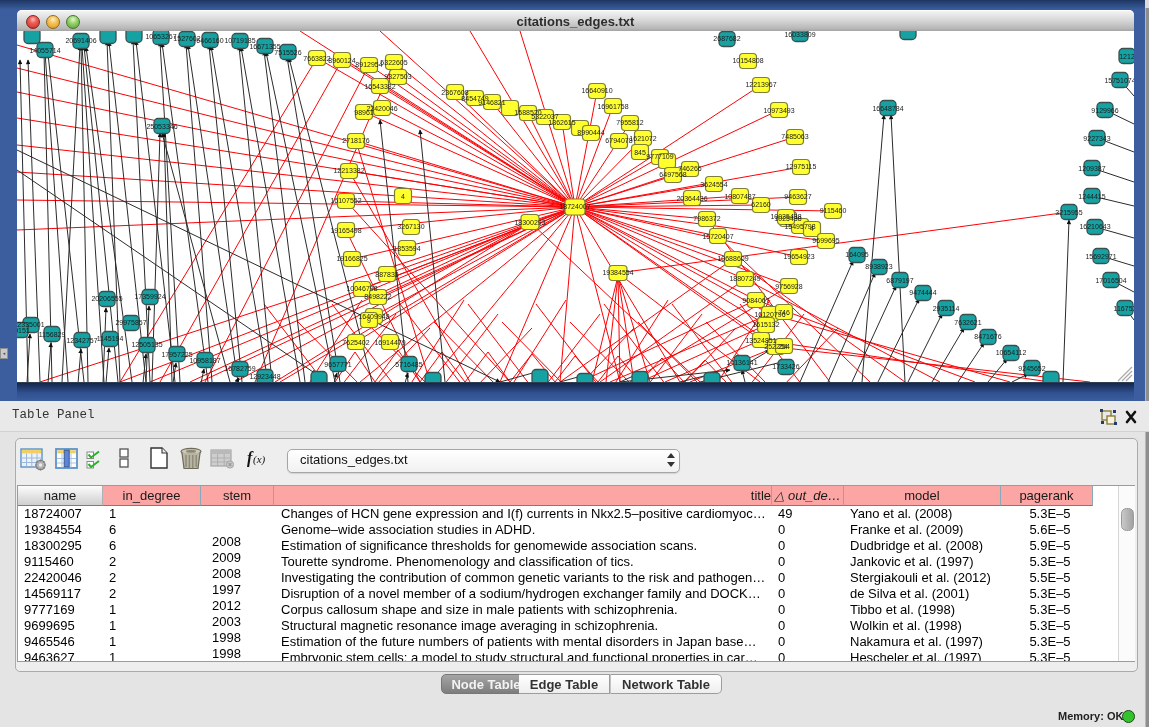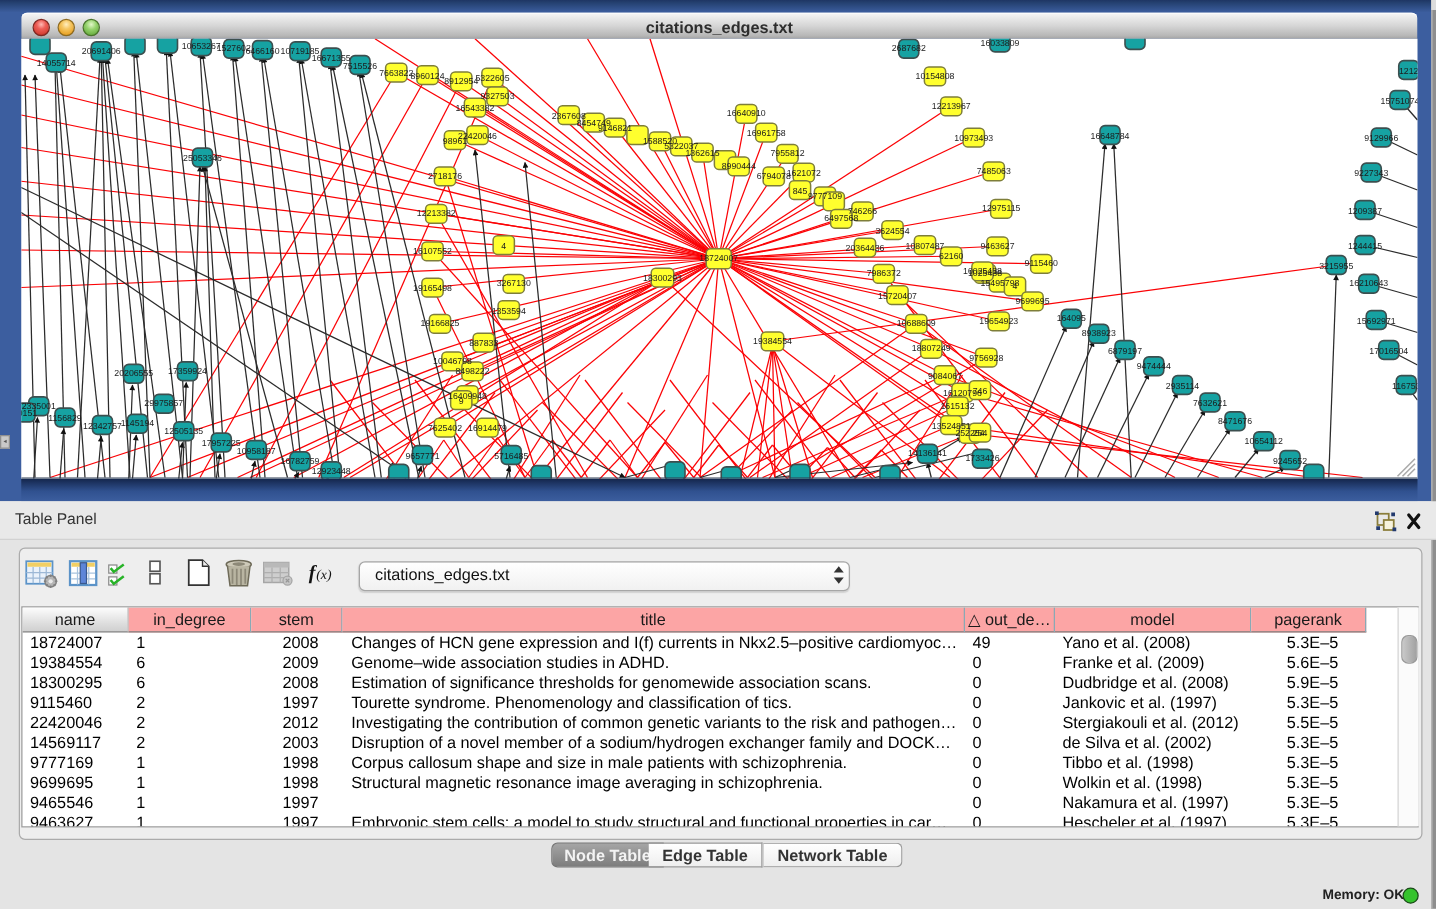"Table Panel" #pheadtx { font-family: none -> Liberation Mono, monospace }
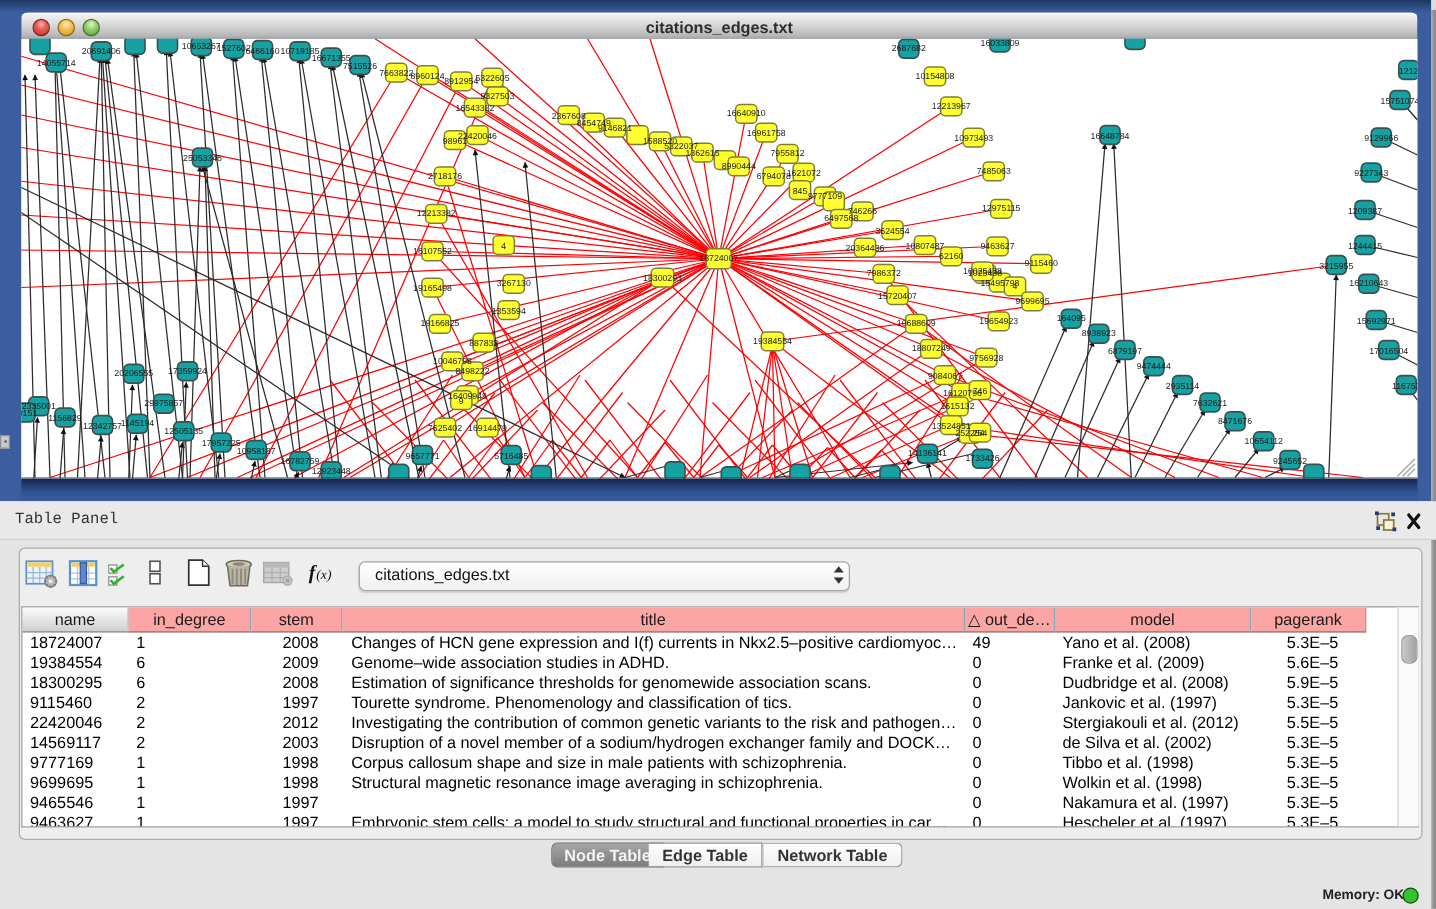"title" #h3 { text-align: none -> right }
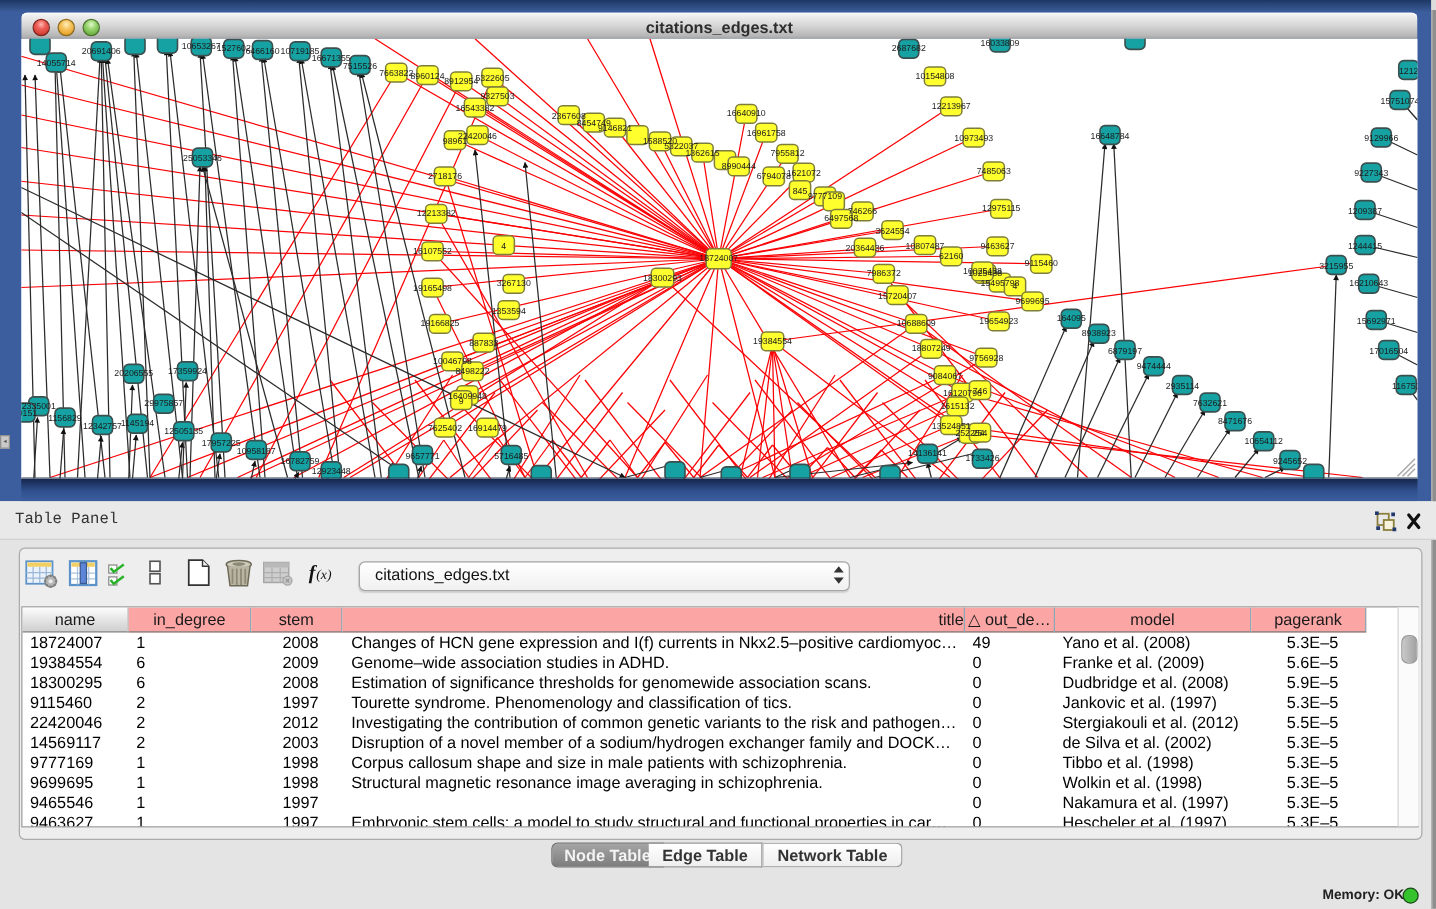"△ out_de…" #h4 { font-style: none -> italic }
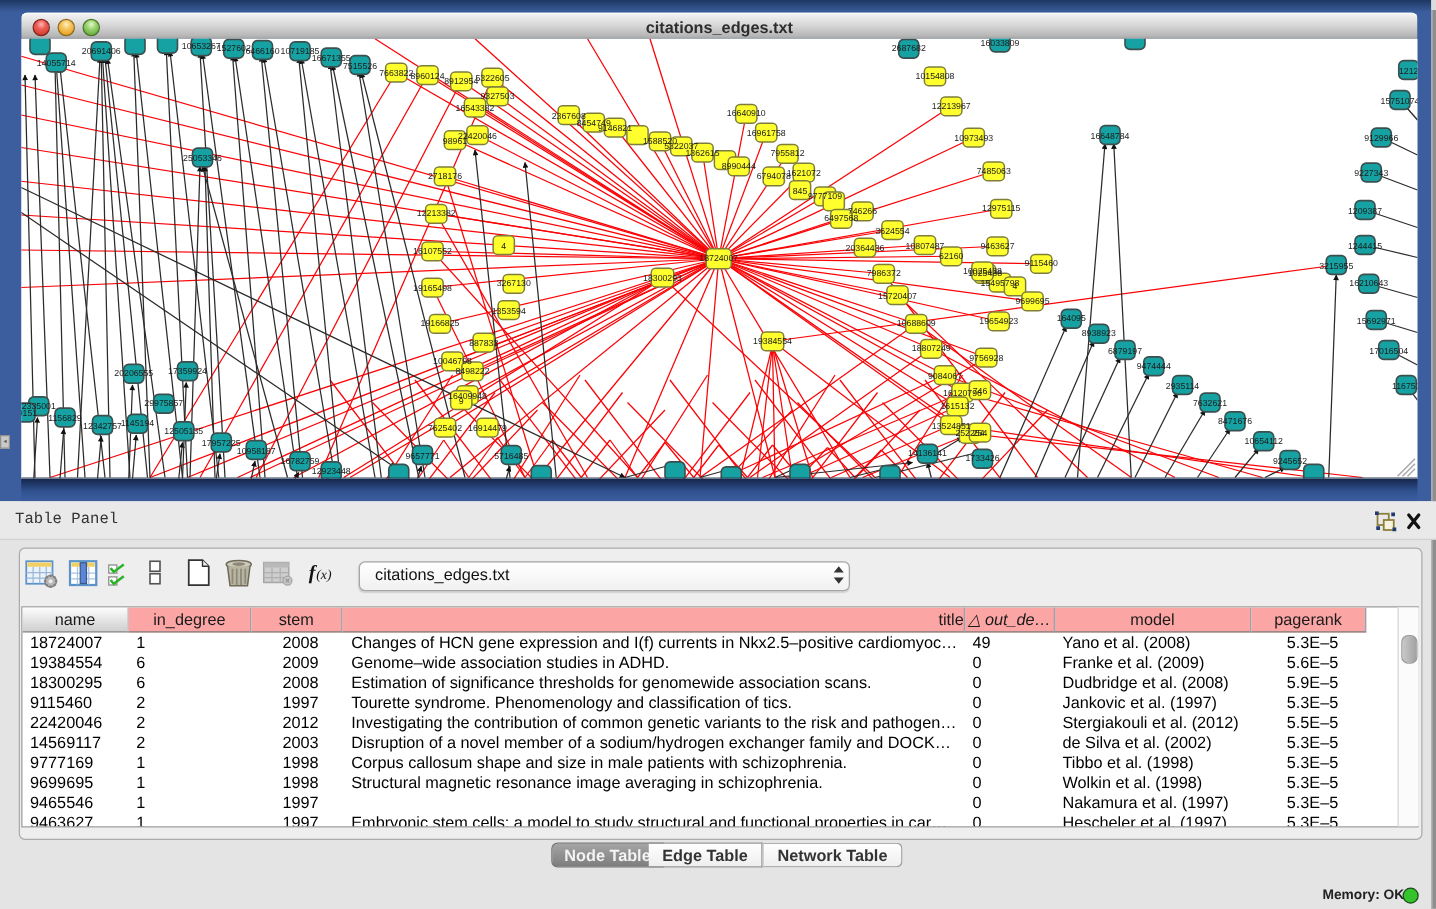"2008" .c2 { left: 208px -> 194px; margin-top: none -> 28px }
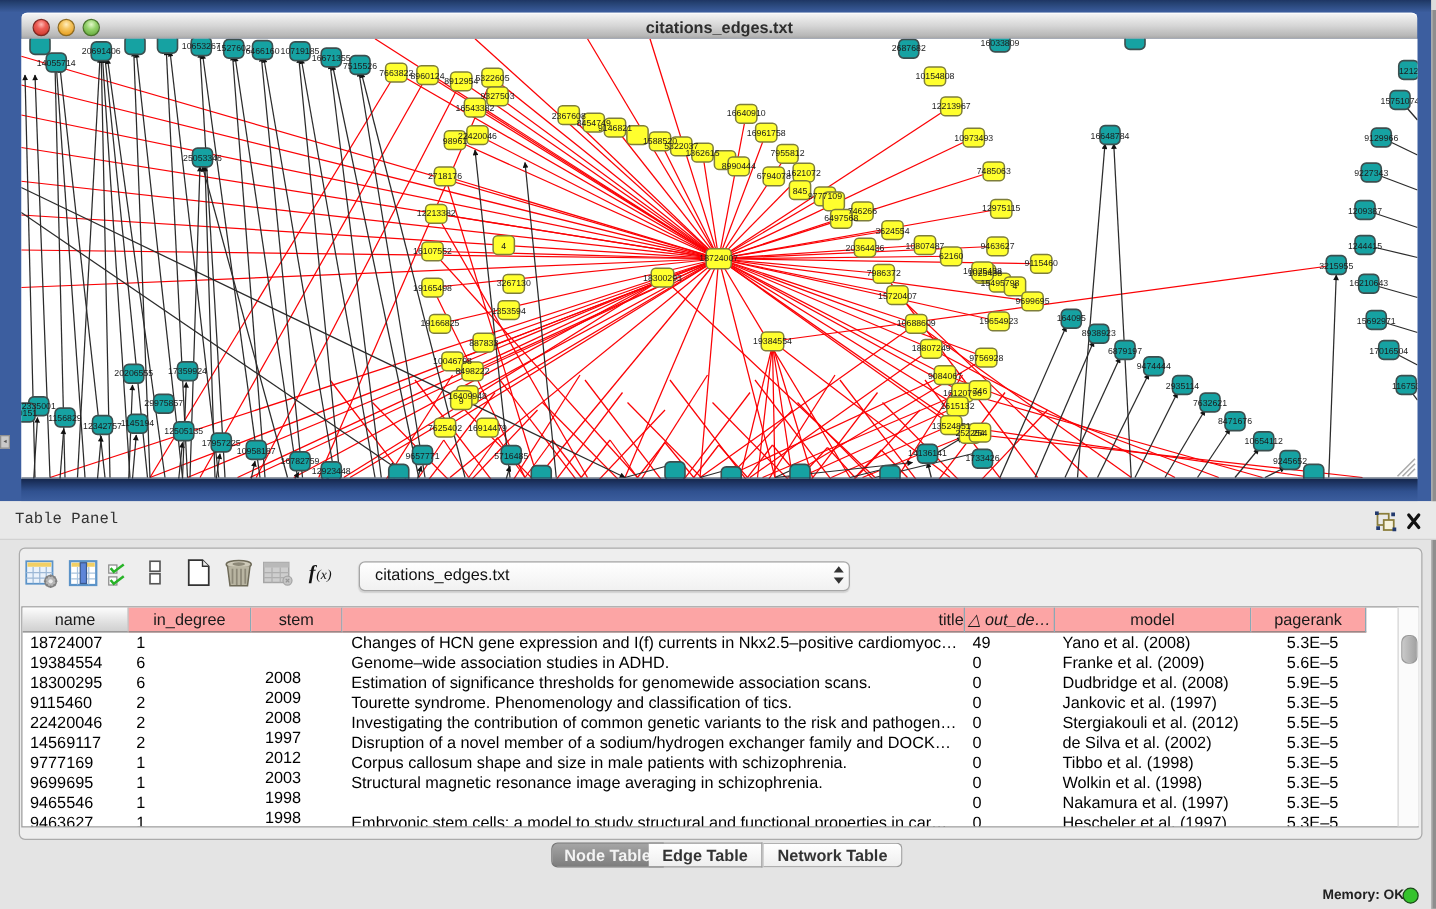"de Silva et al. (2002)" div.c5 { text: 2002 -> 2001 }
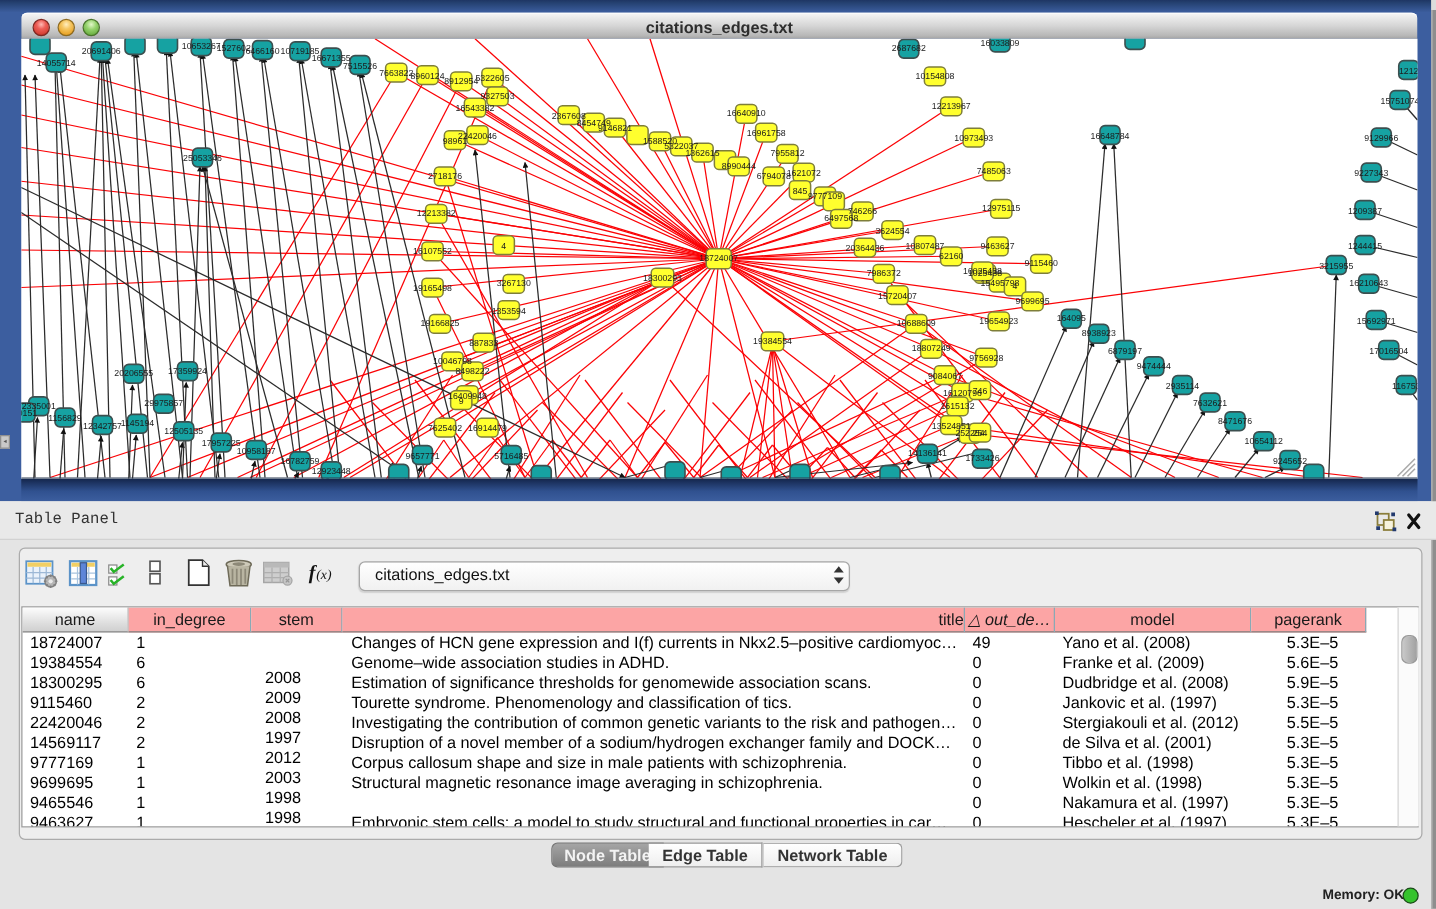"Estimation of the future numbers" div.c3 { html: none -> <div>Estimation of the future numbers of patients with mental disorders in Japan base…</div> }
